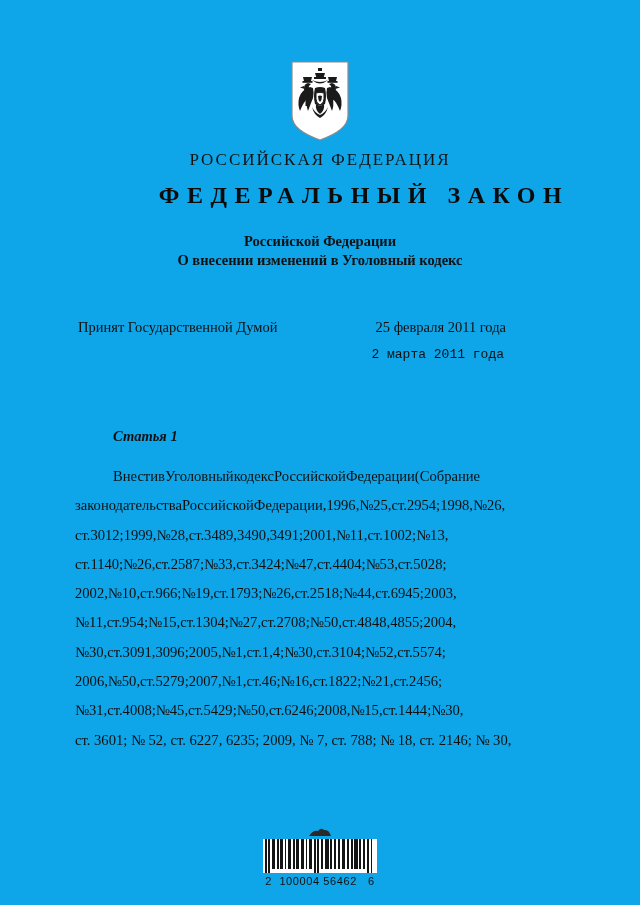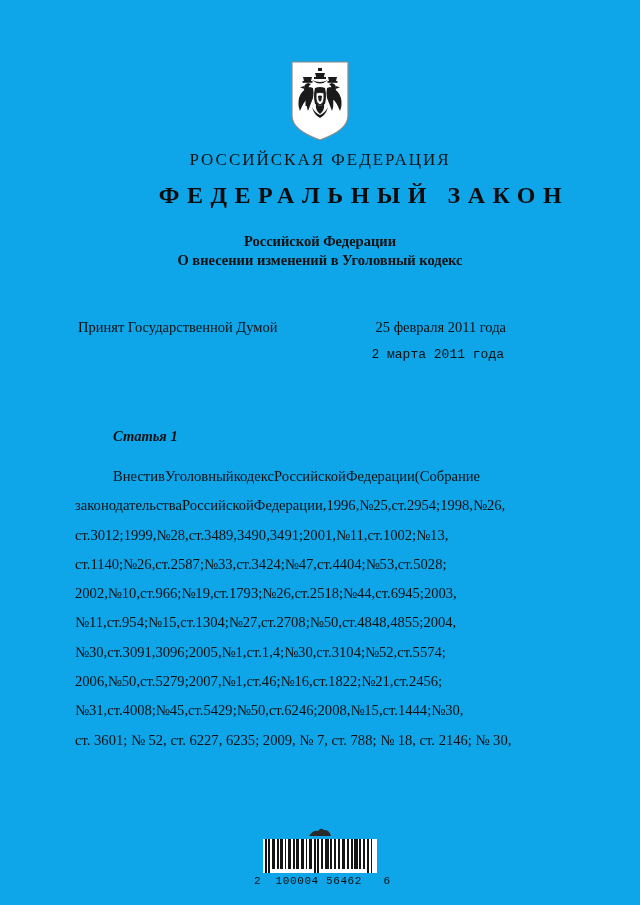"2 100004 56462 6" .barcode-digits { font-family: Liberation Mono, monospace -> Liberation Sans, sans-serif }
